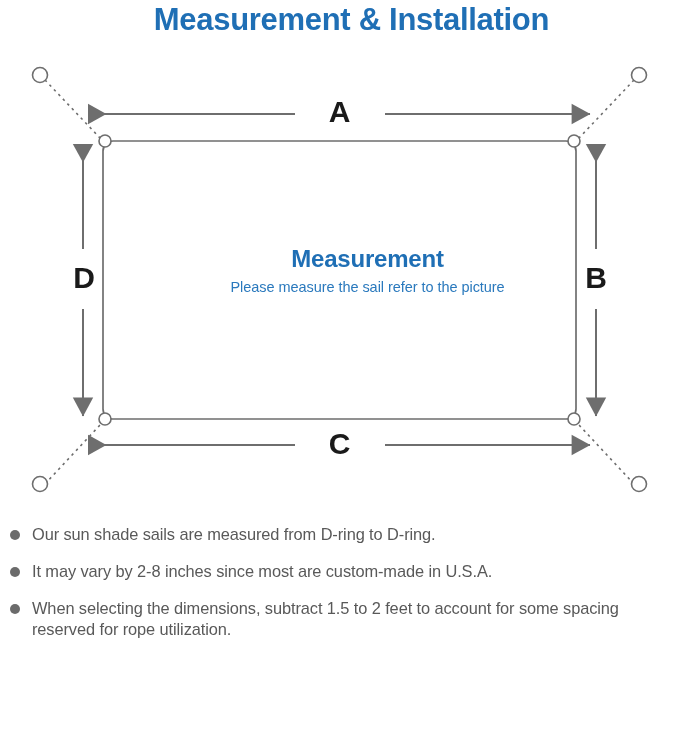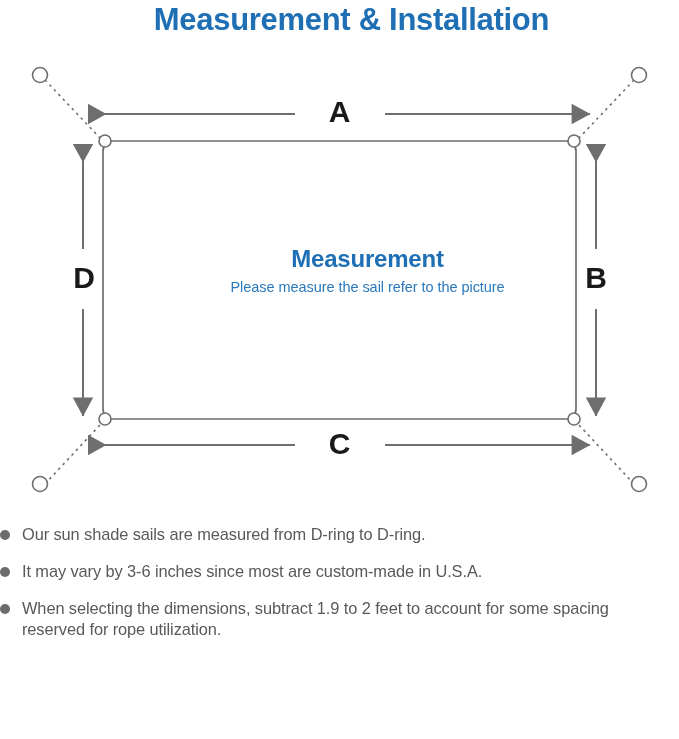"Our sun shade sails are" .note-row { padding: 0 6px 0 0 -> 0 6px 0 10px }
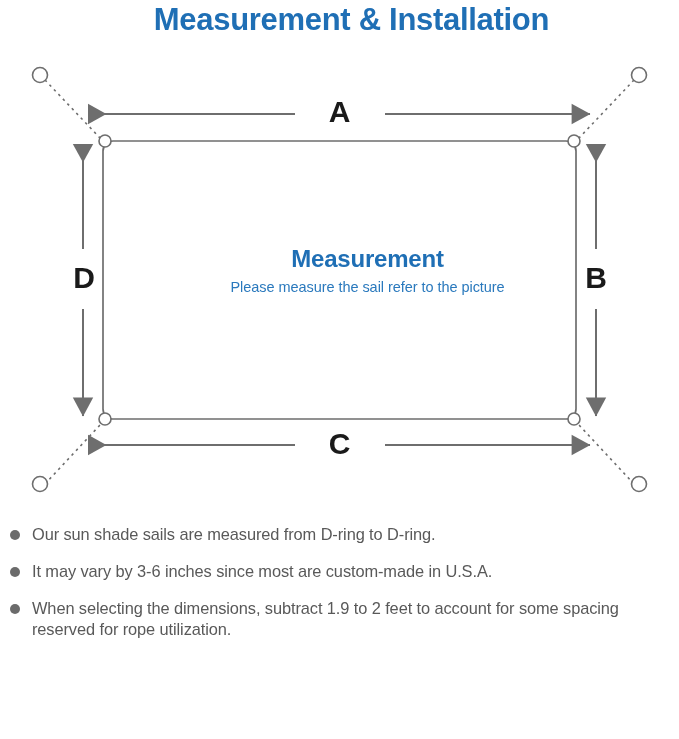"It may vary by 3-6" span.note-text { text: 3-6 -> 2-8 }
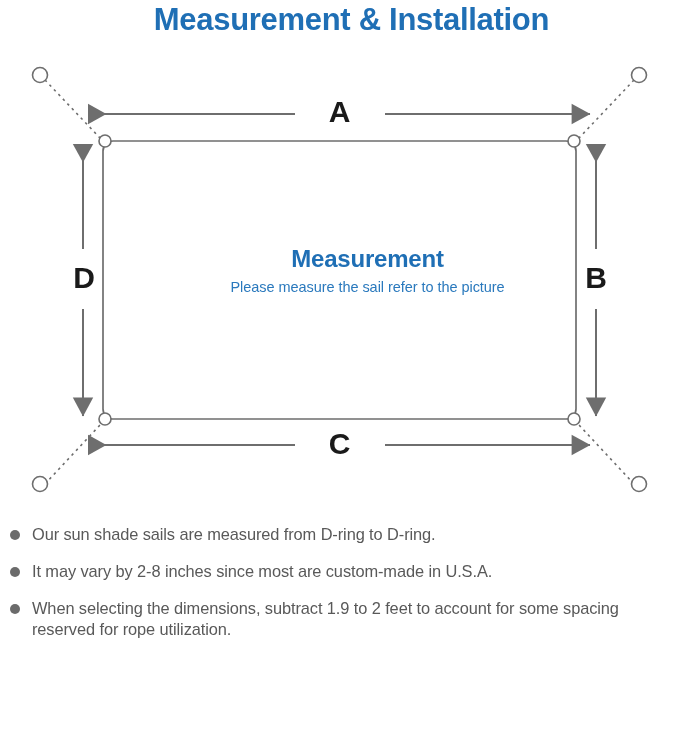"When selecting the dimensions, subtract" span.note-text { text: 1.9 -> 1.5 }
